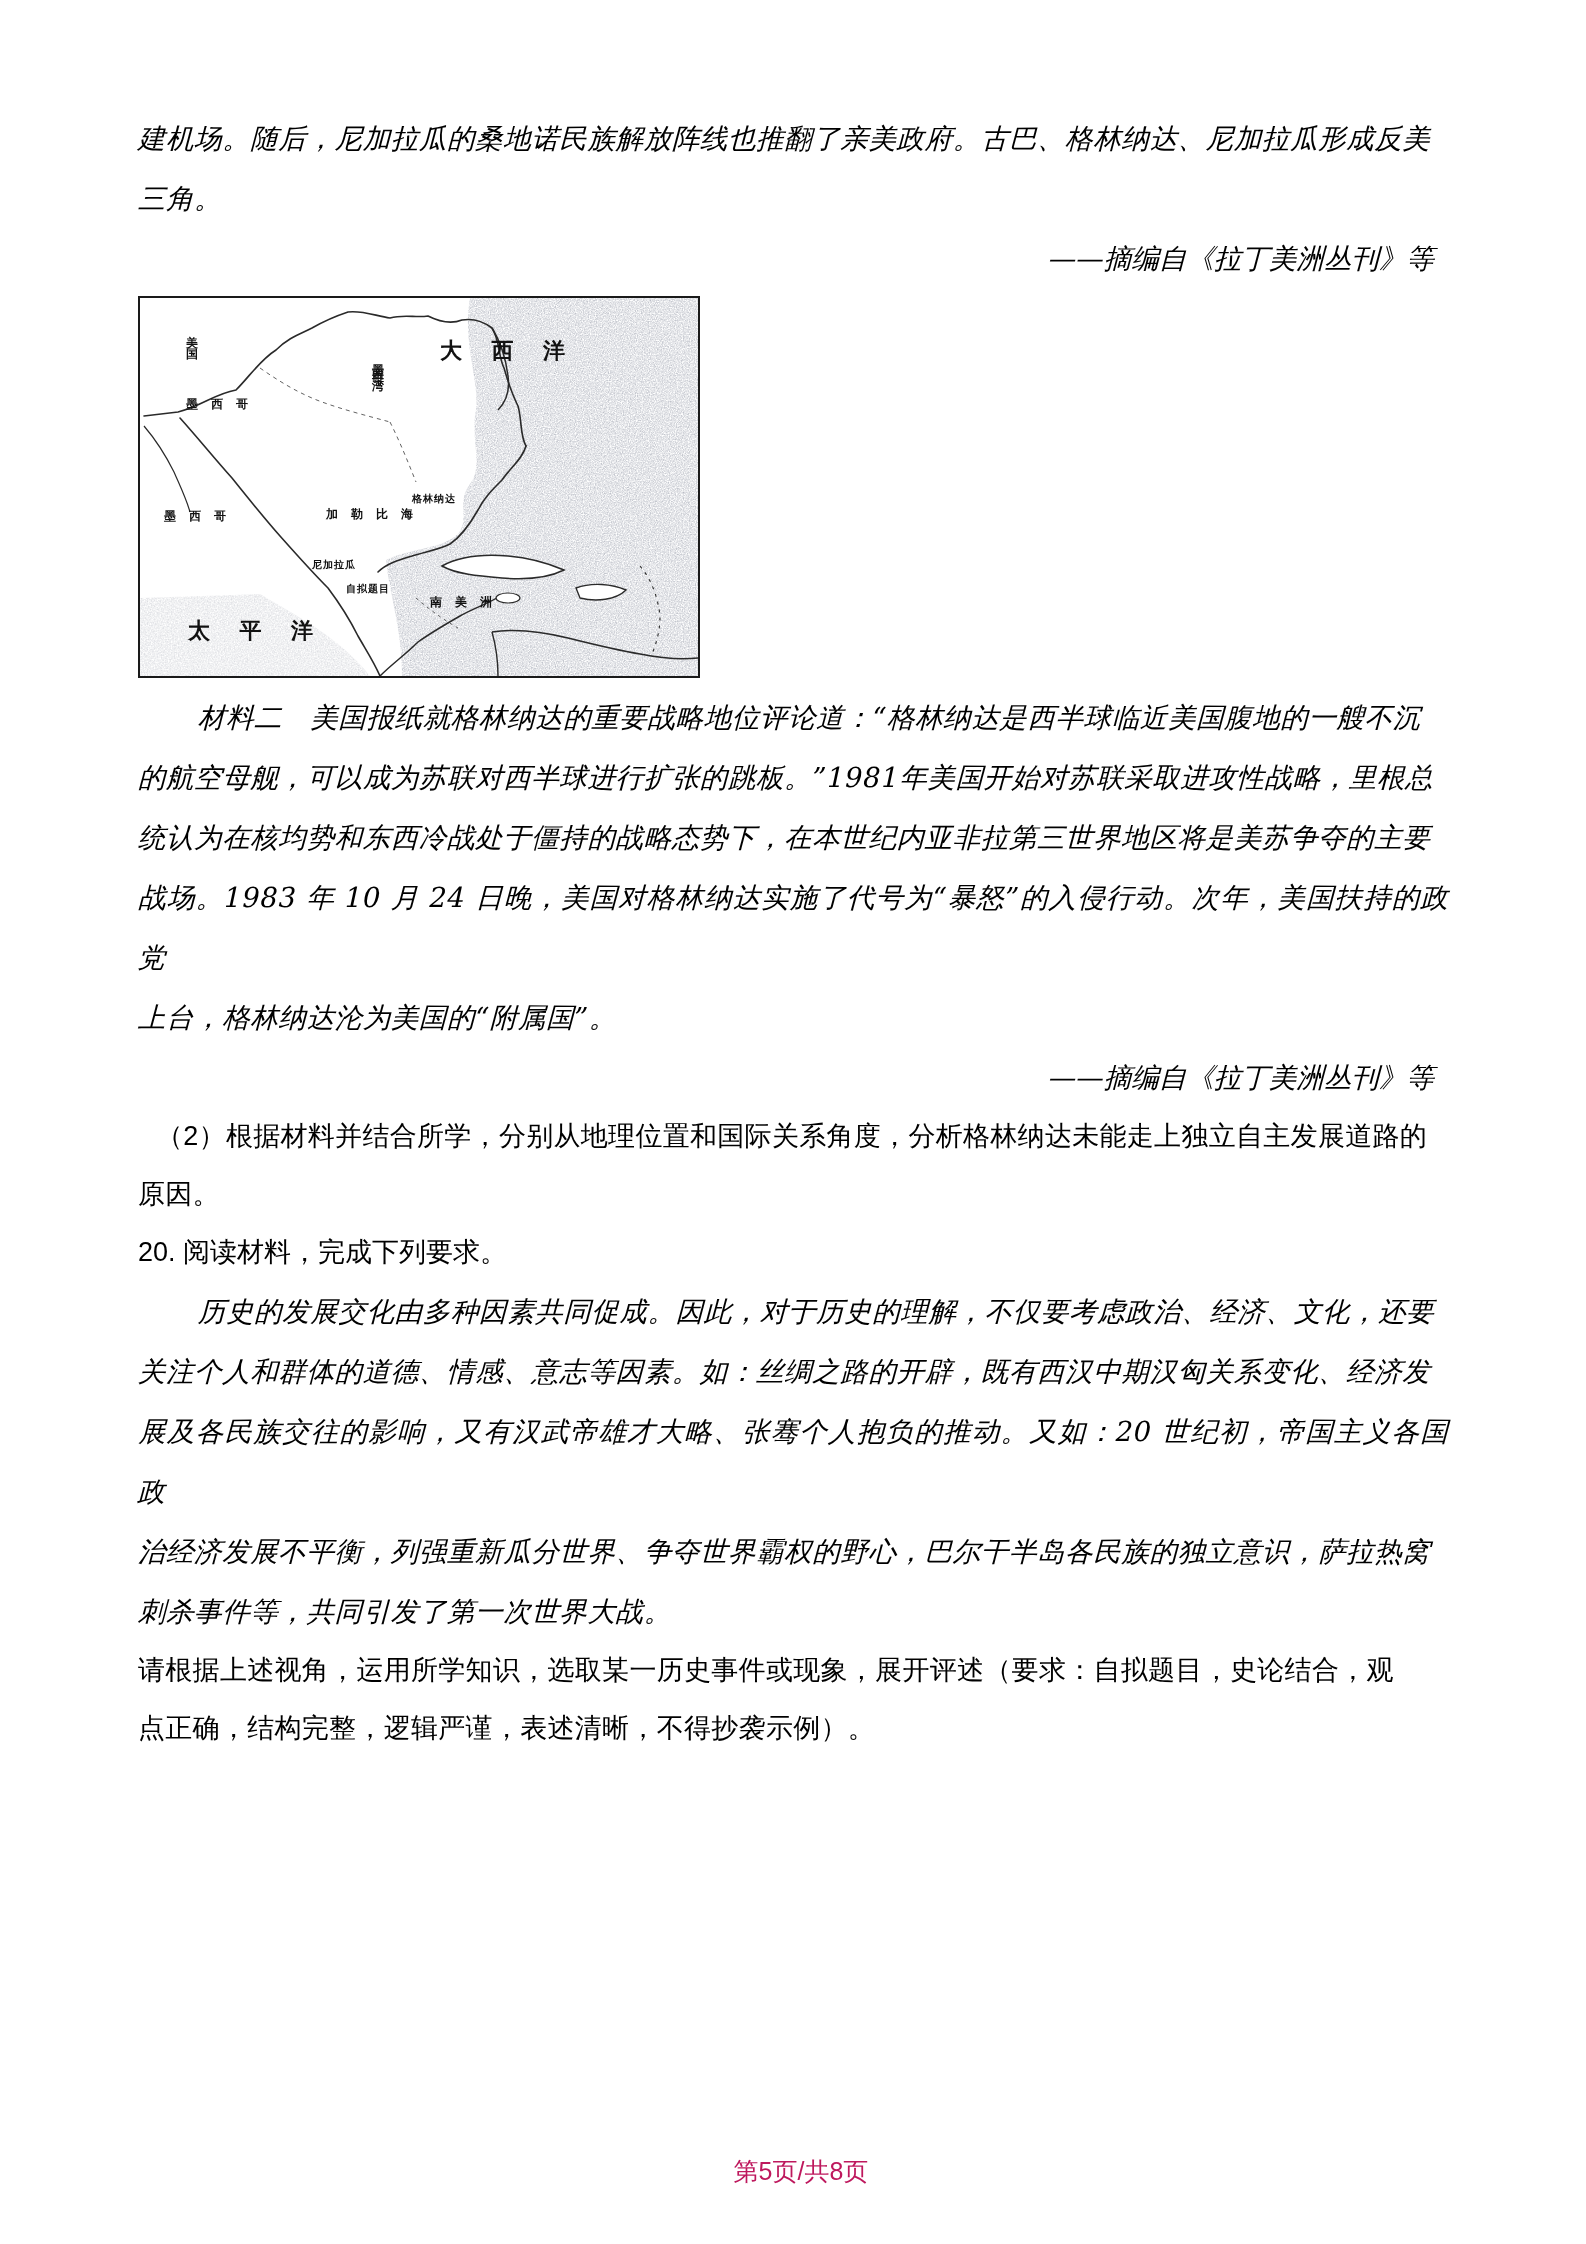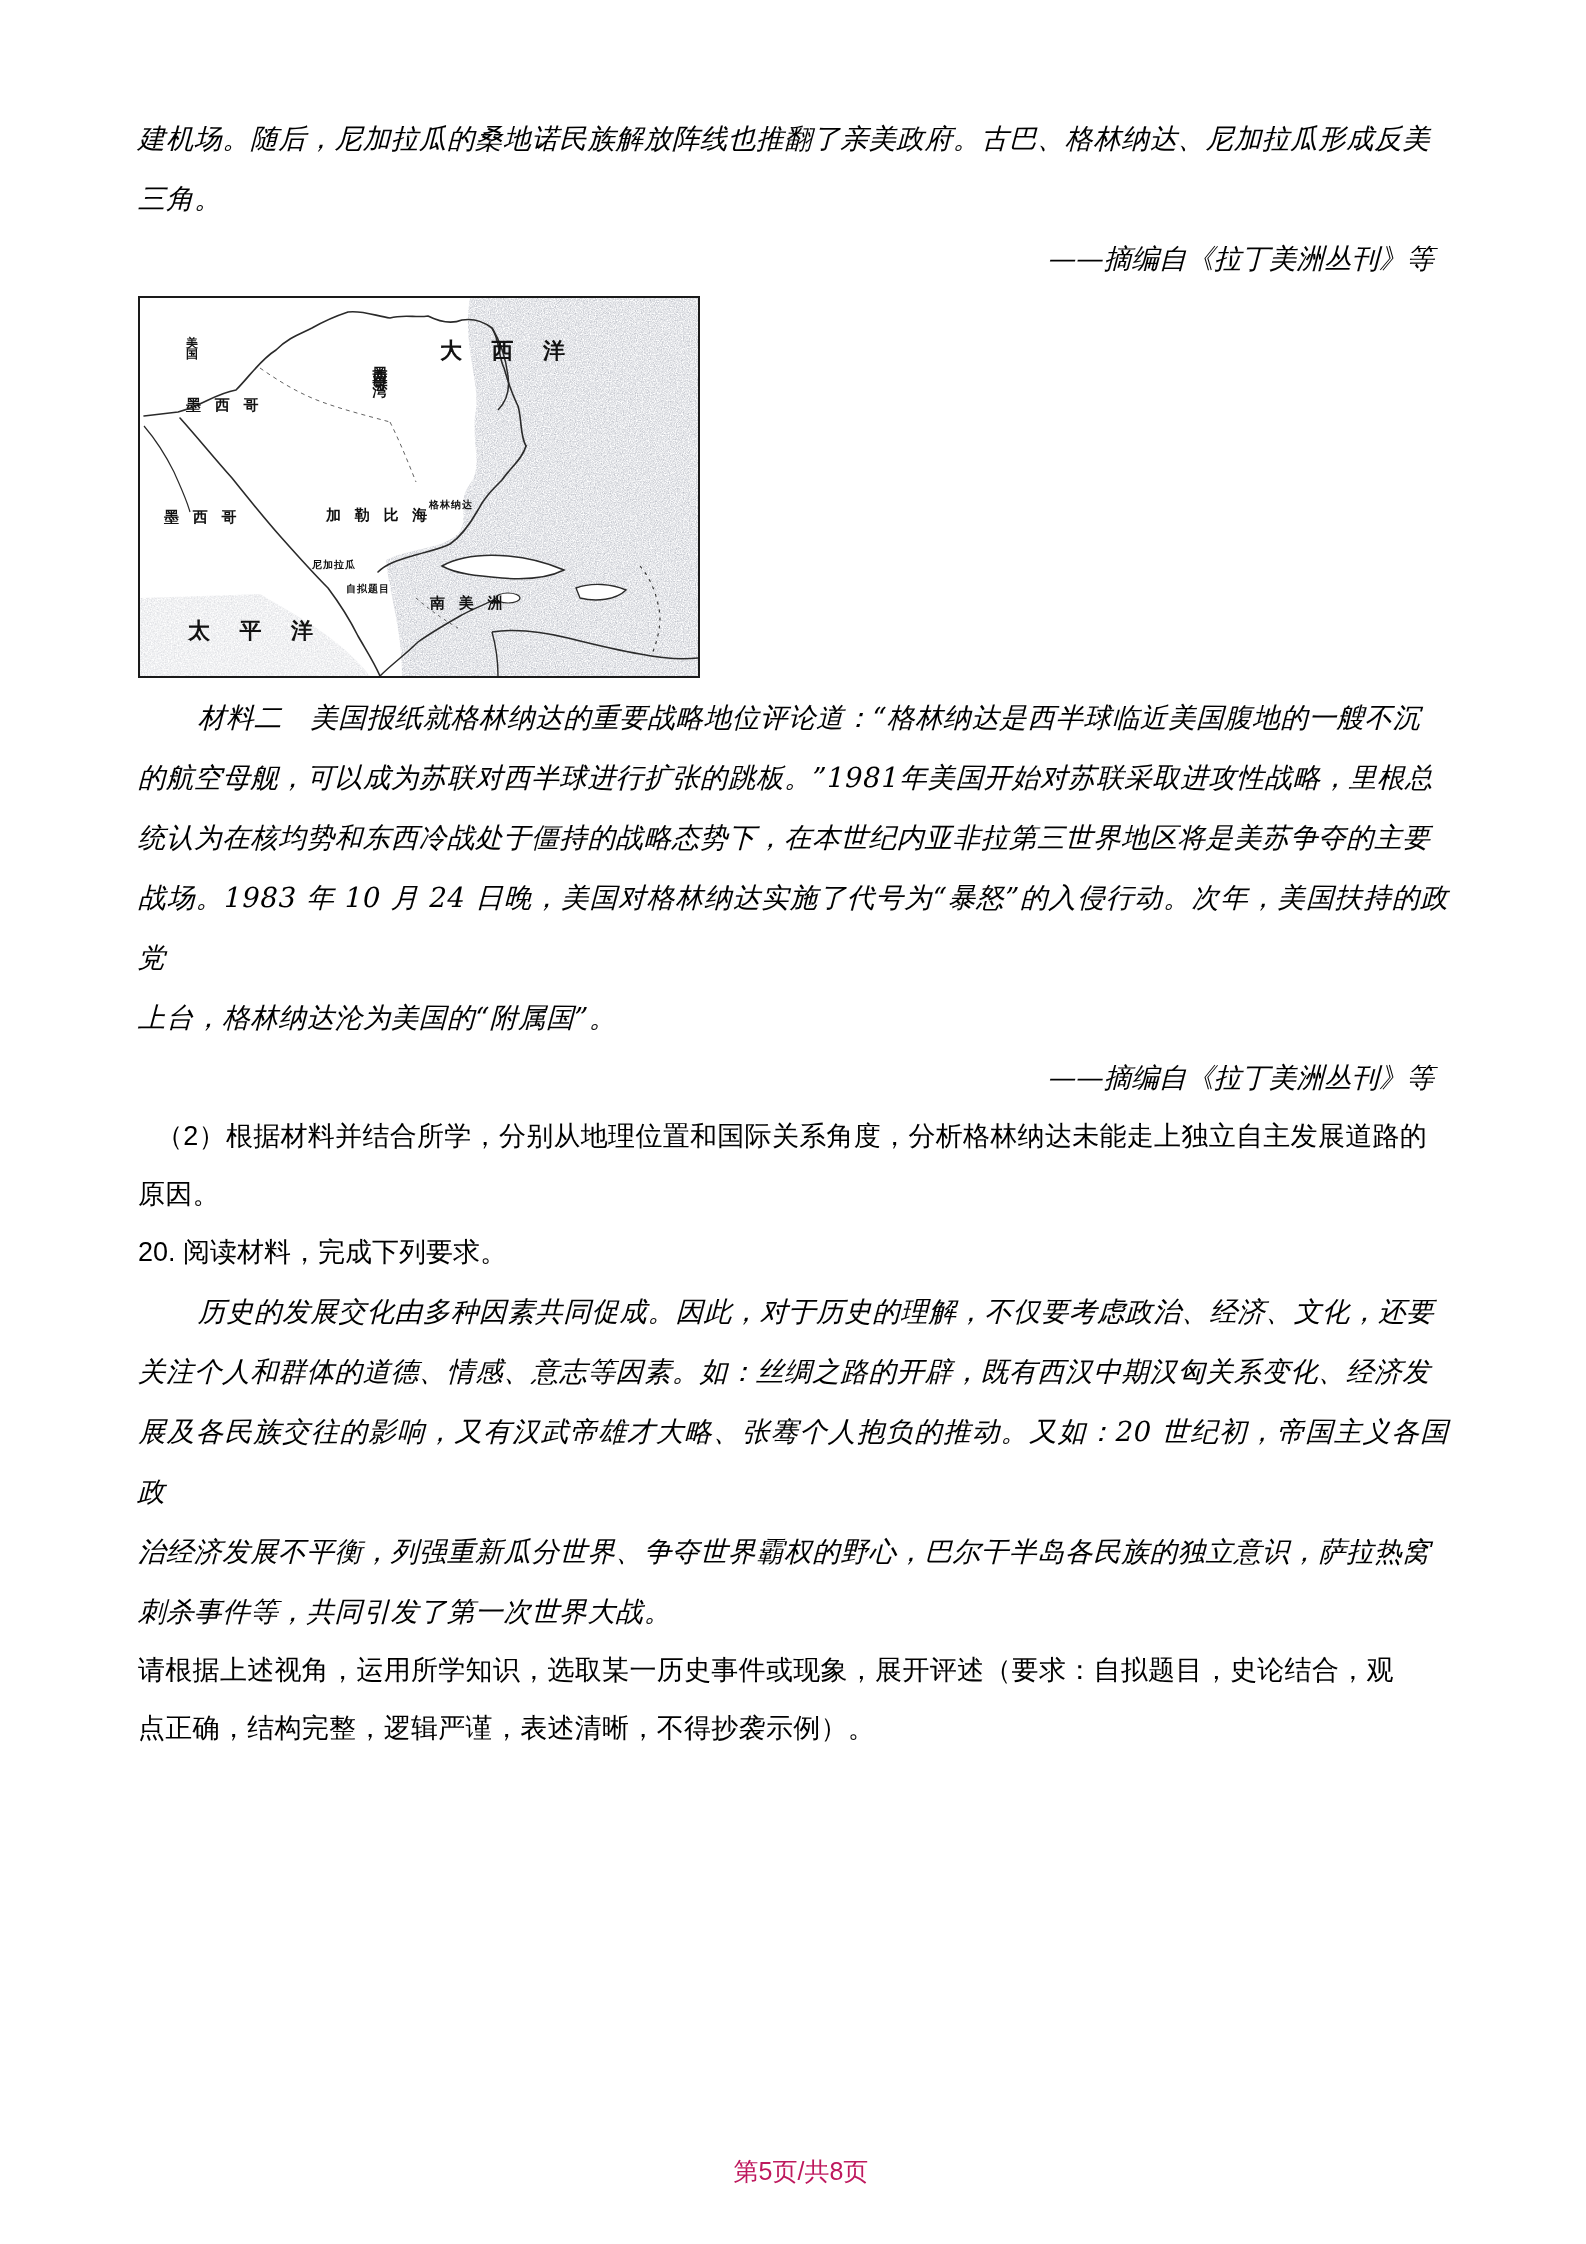"墨 西 哥" .ml-mid { font-size: 15px -> 12px }
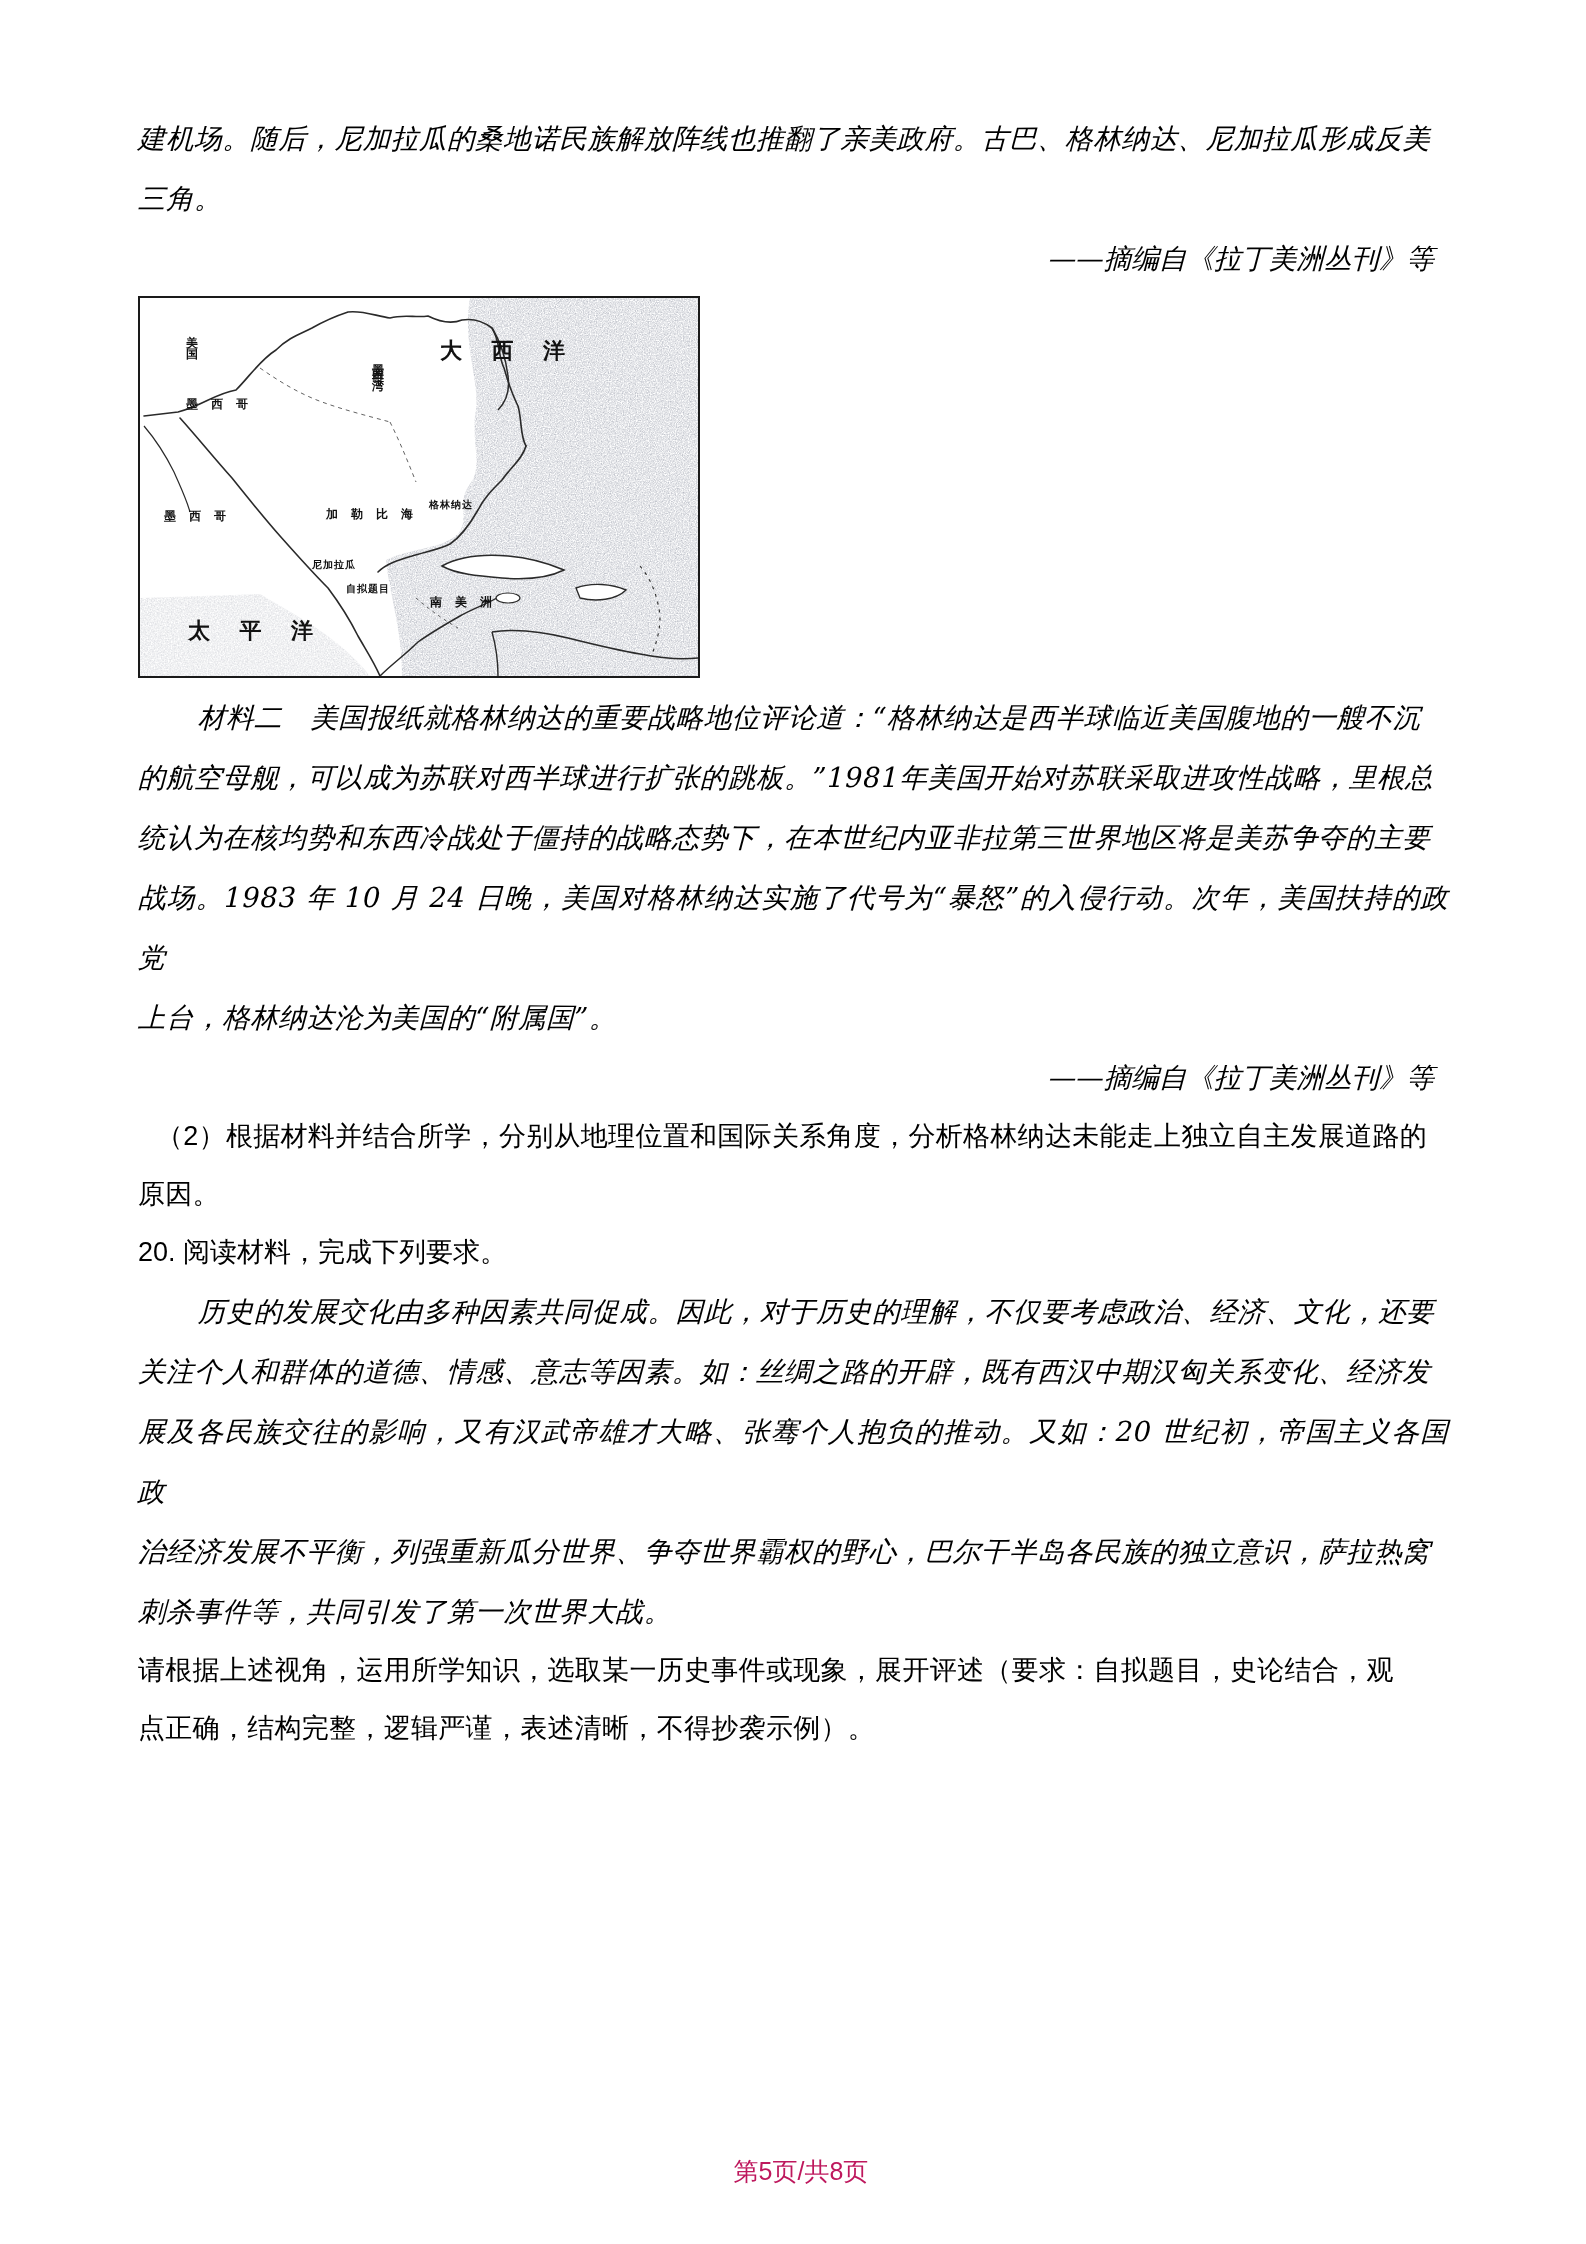"格林纳达" span.map-label { margin-left: 17px -> none; top: 202px -> 196px }
